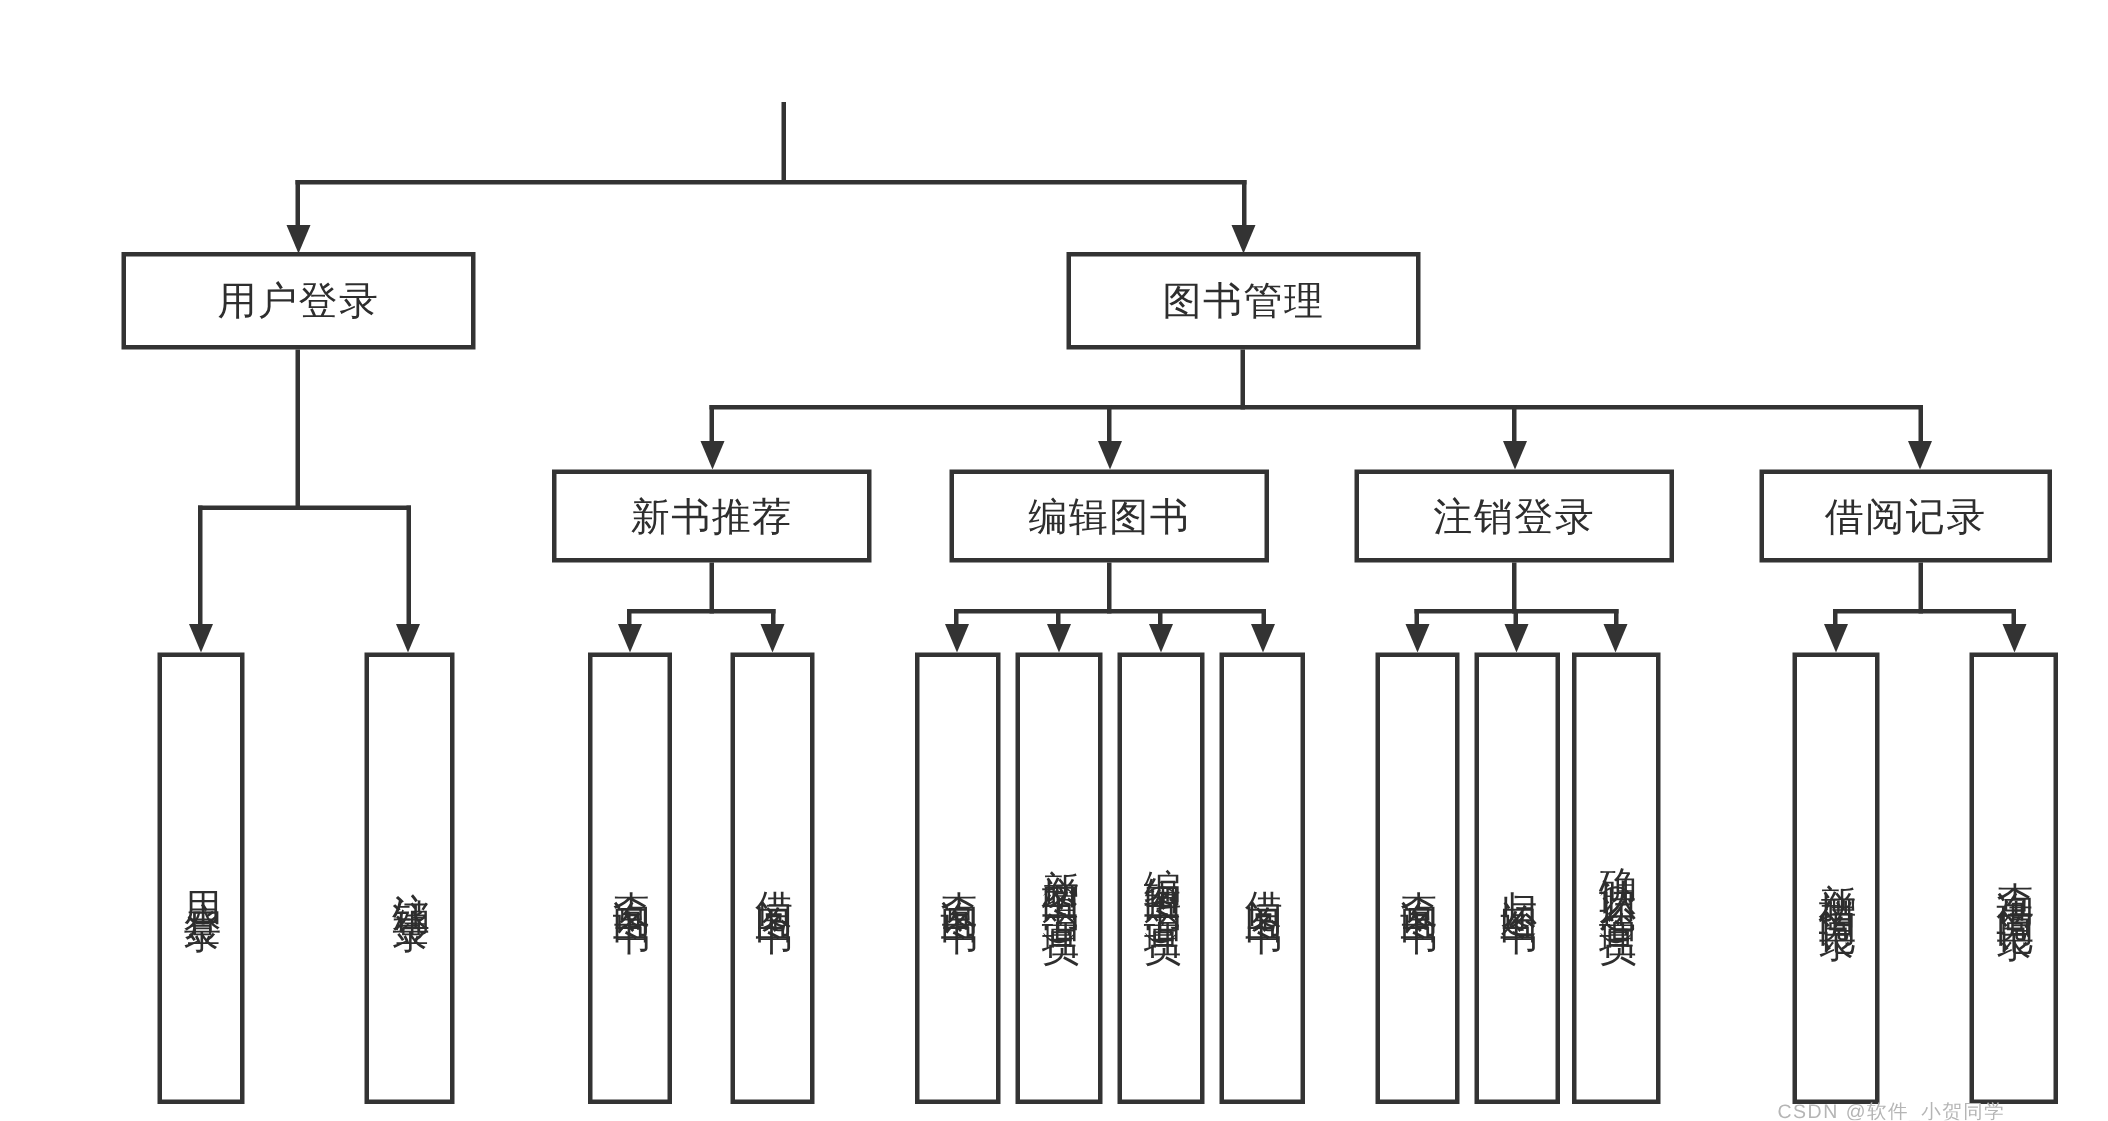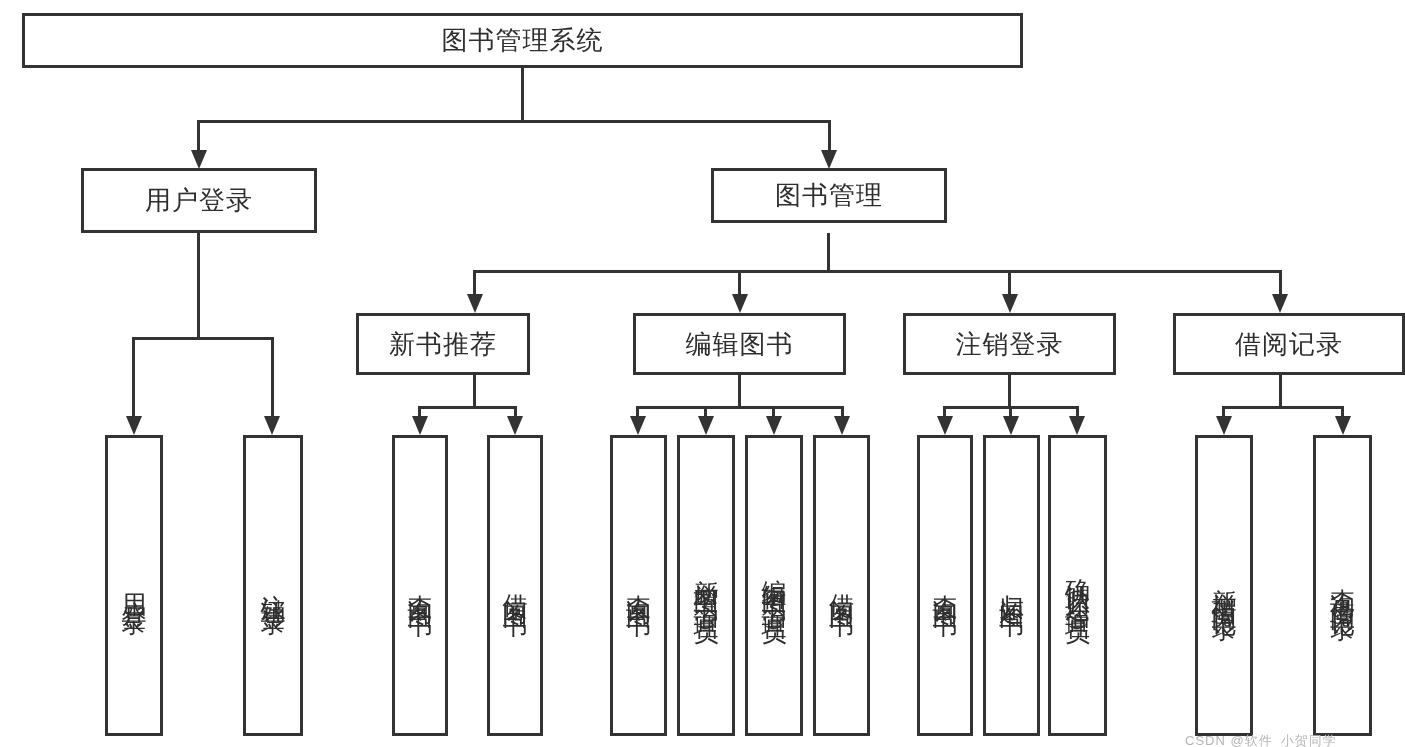"图书管理系统" div.box { html: <div> <span>图书管理系统</span> </div> -> none }
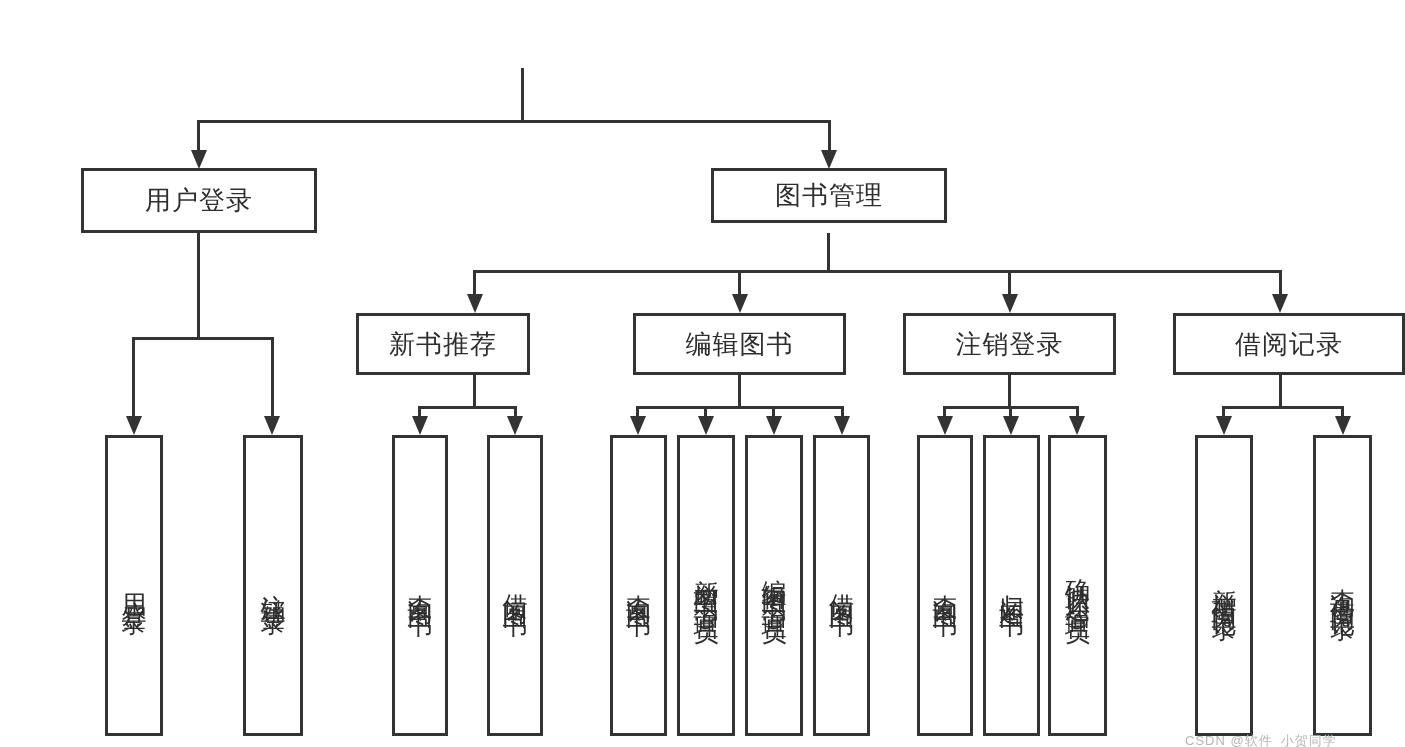"图书管理" div.box { height: 55px -> 65px }
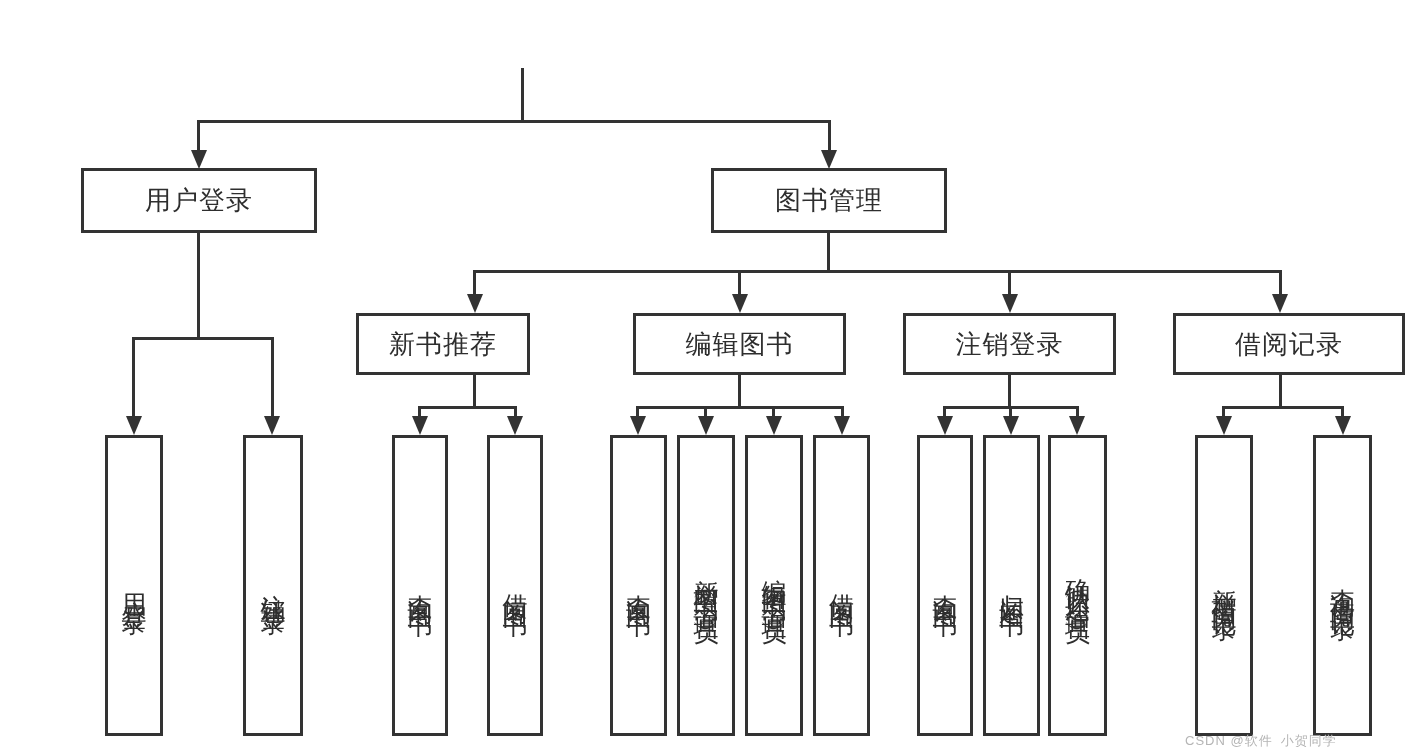"新书推荐" div.box { left: 356px -> 368px; width: 174px -> 213px }
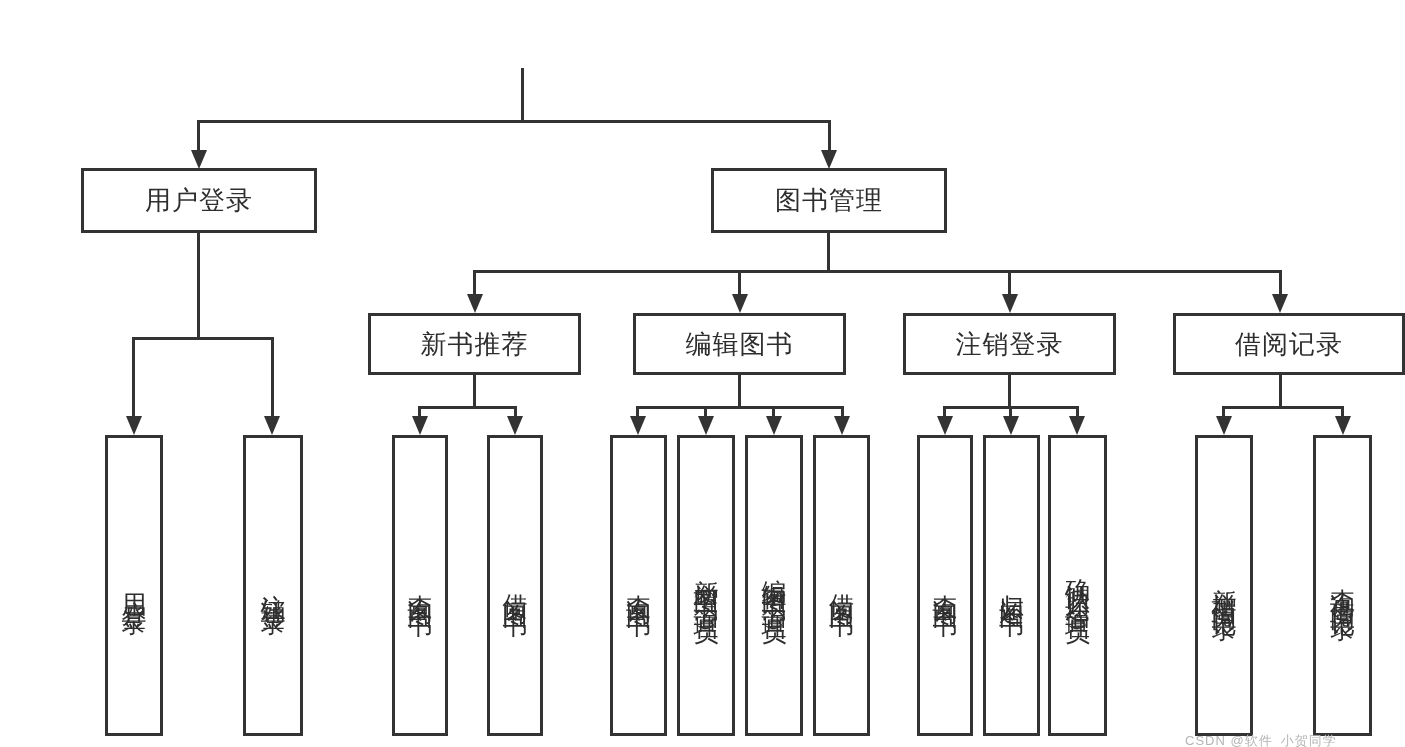"借阅记录" div.box { width: 232px -> 195px }
